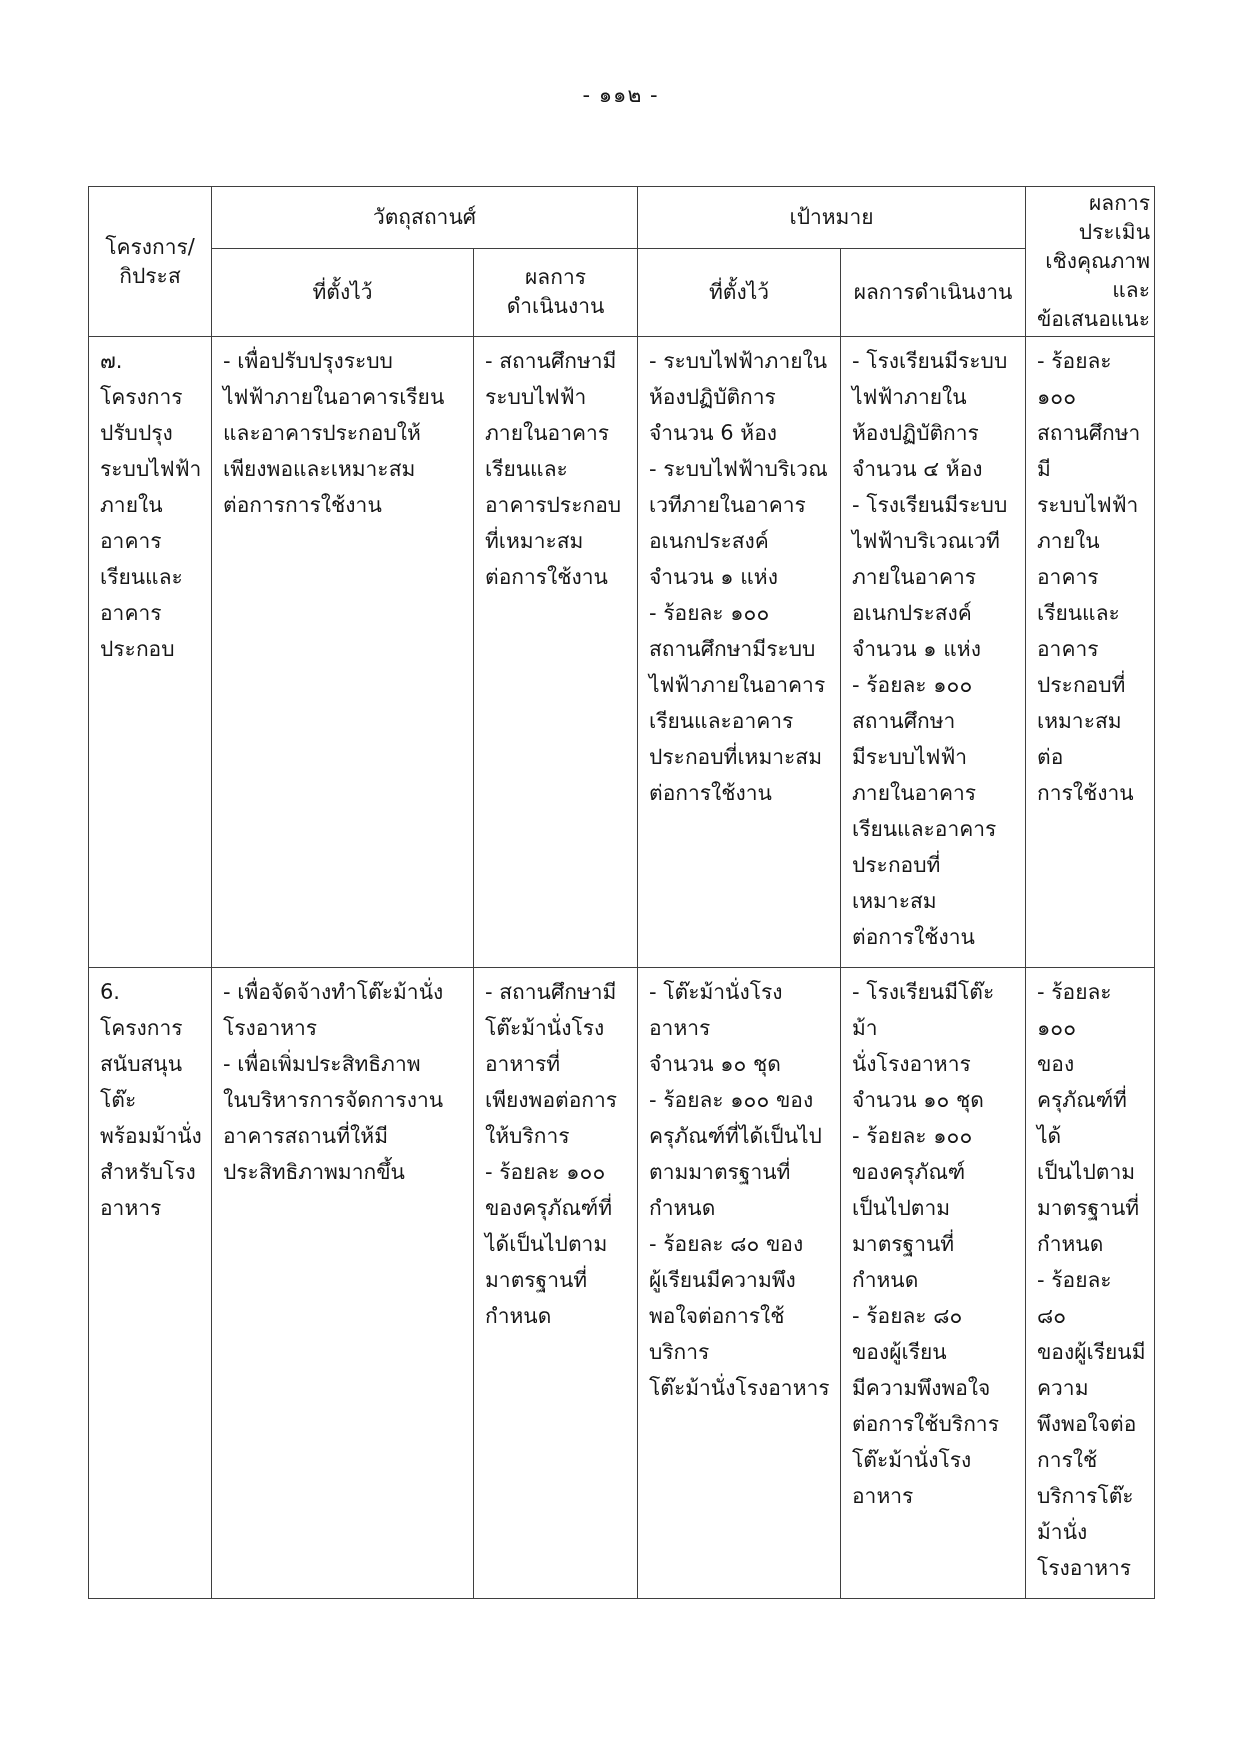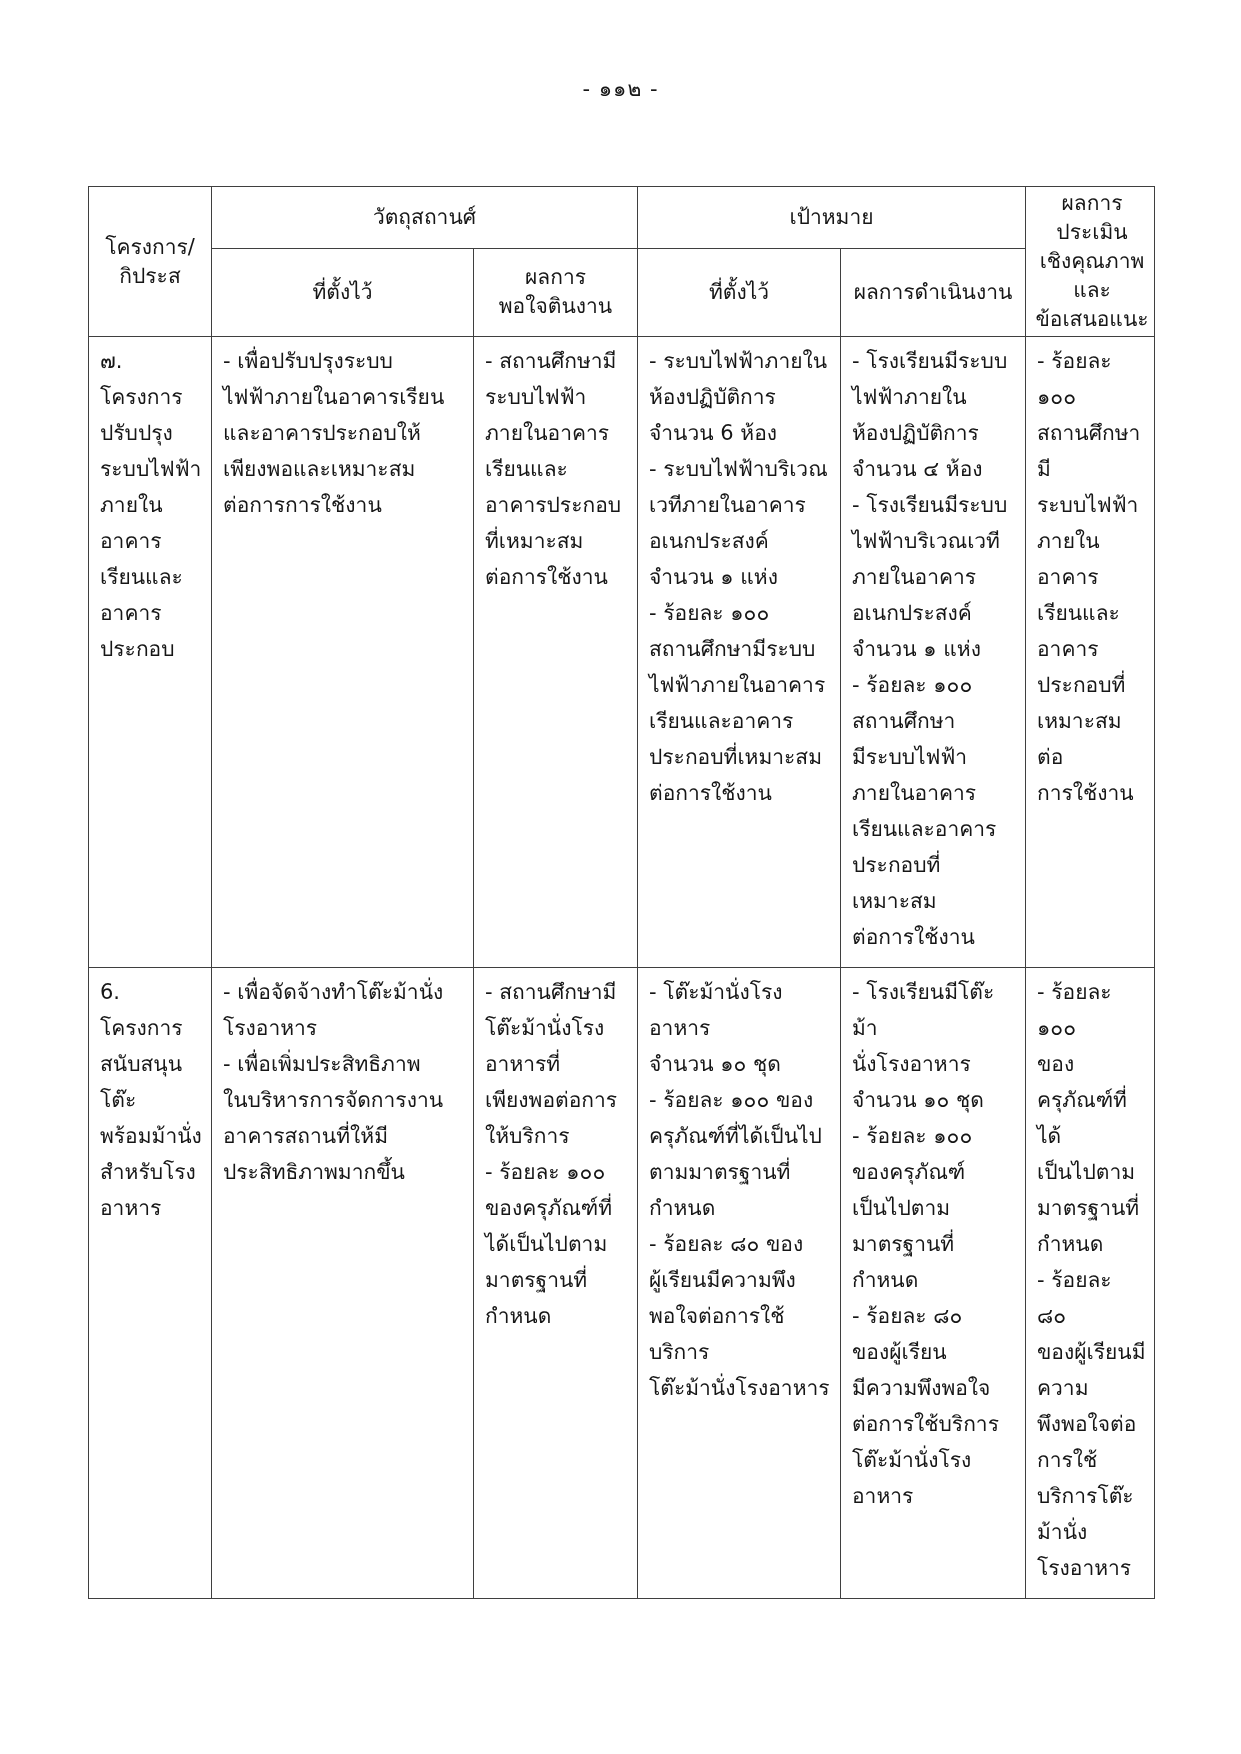"- ๑๑๒ -" .page-number { top: 72px -> 78px }
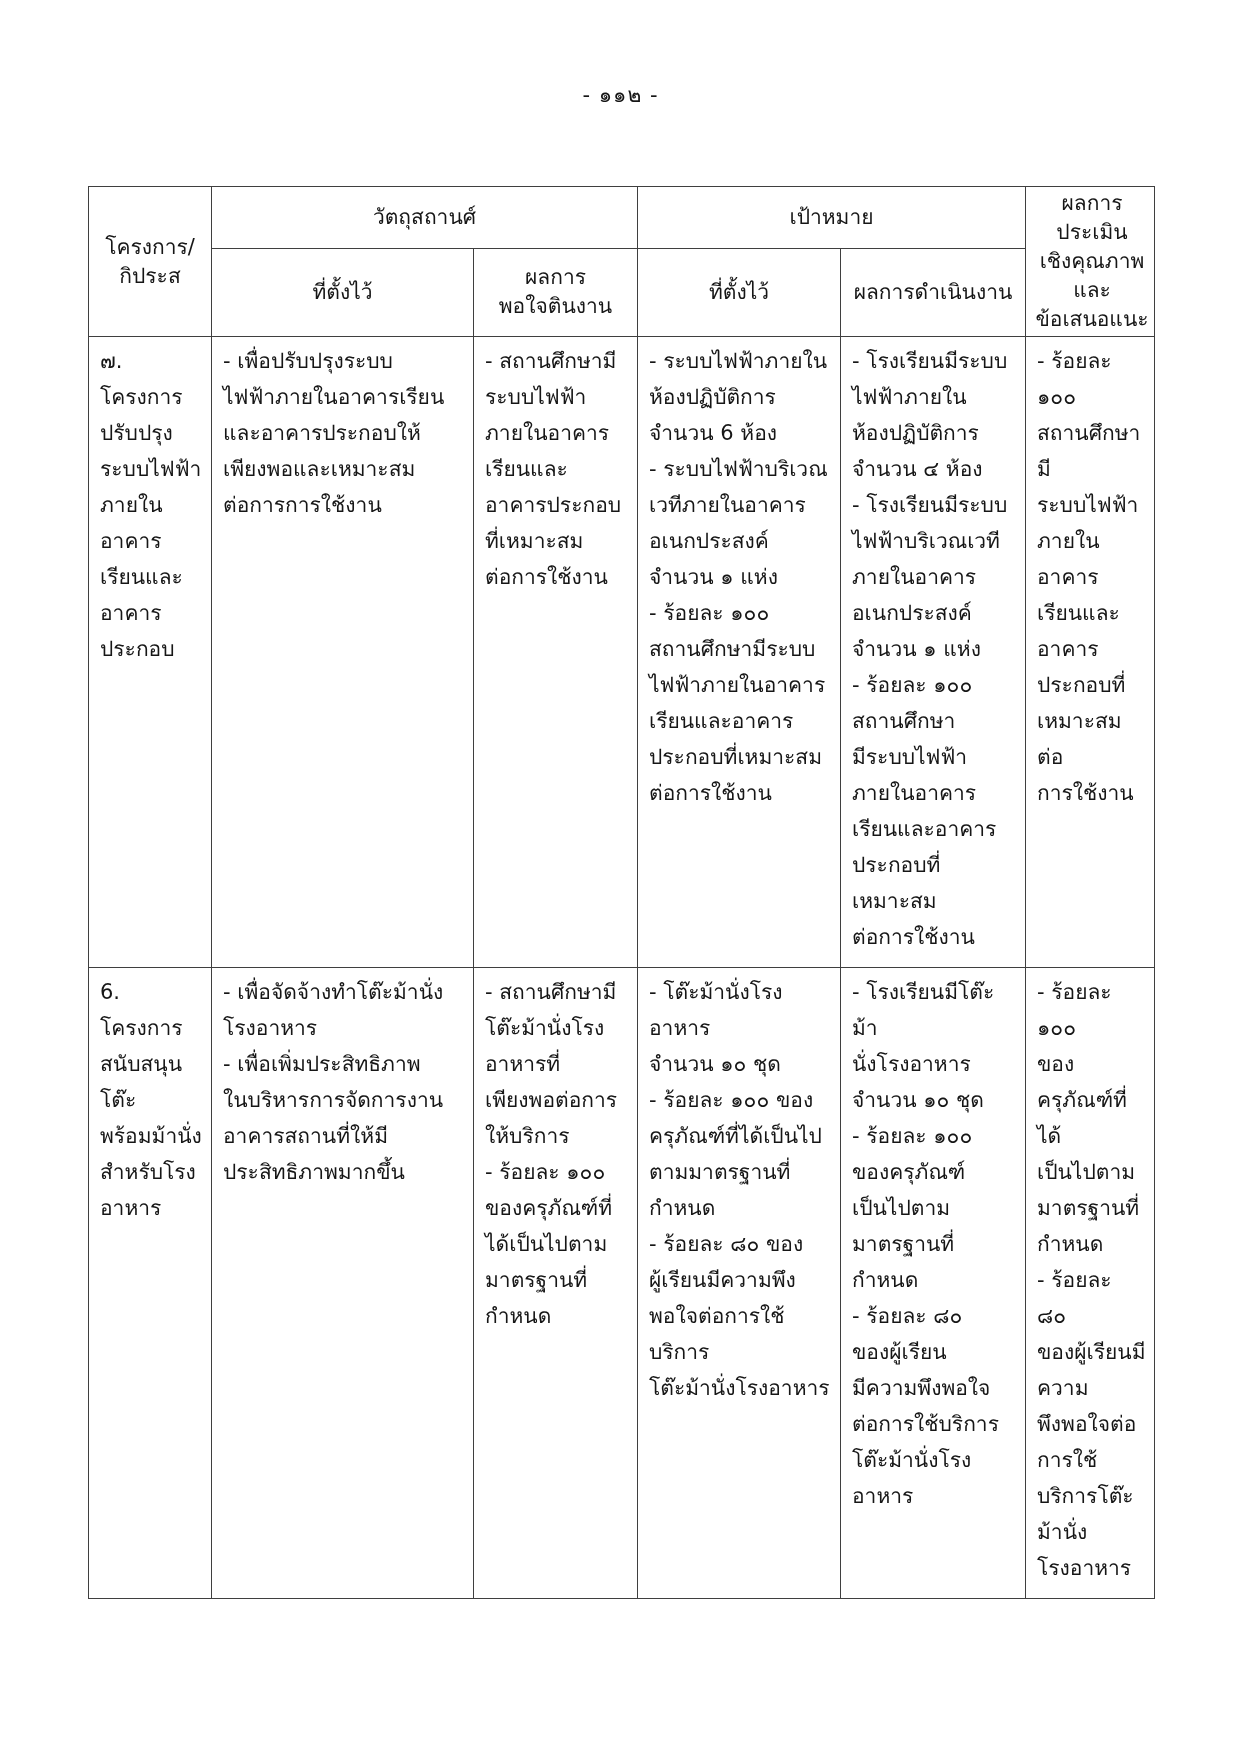"ผลการประเมิน" .eval-table th.hdr-left { text-align: center -> right }
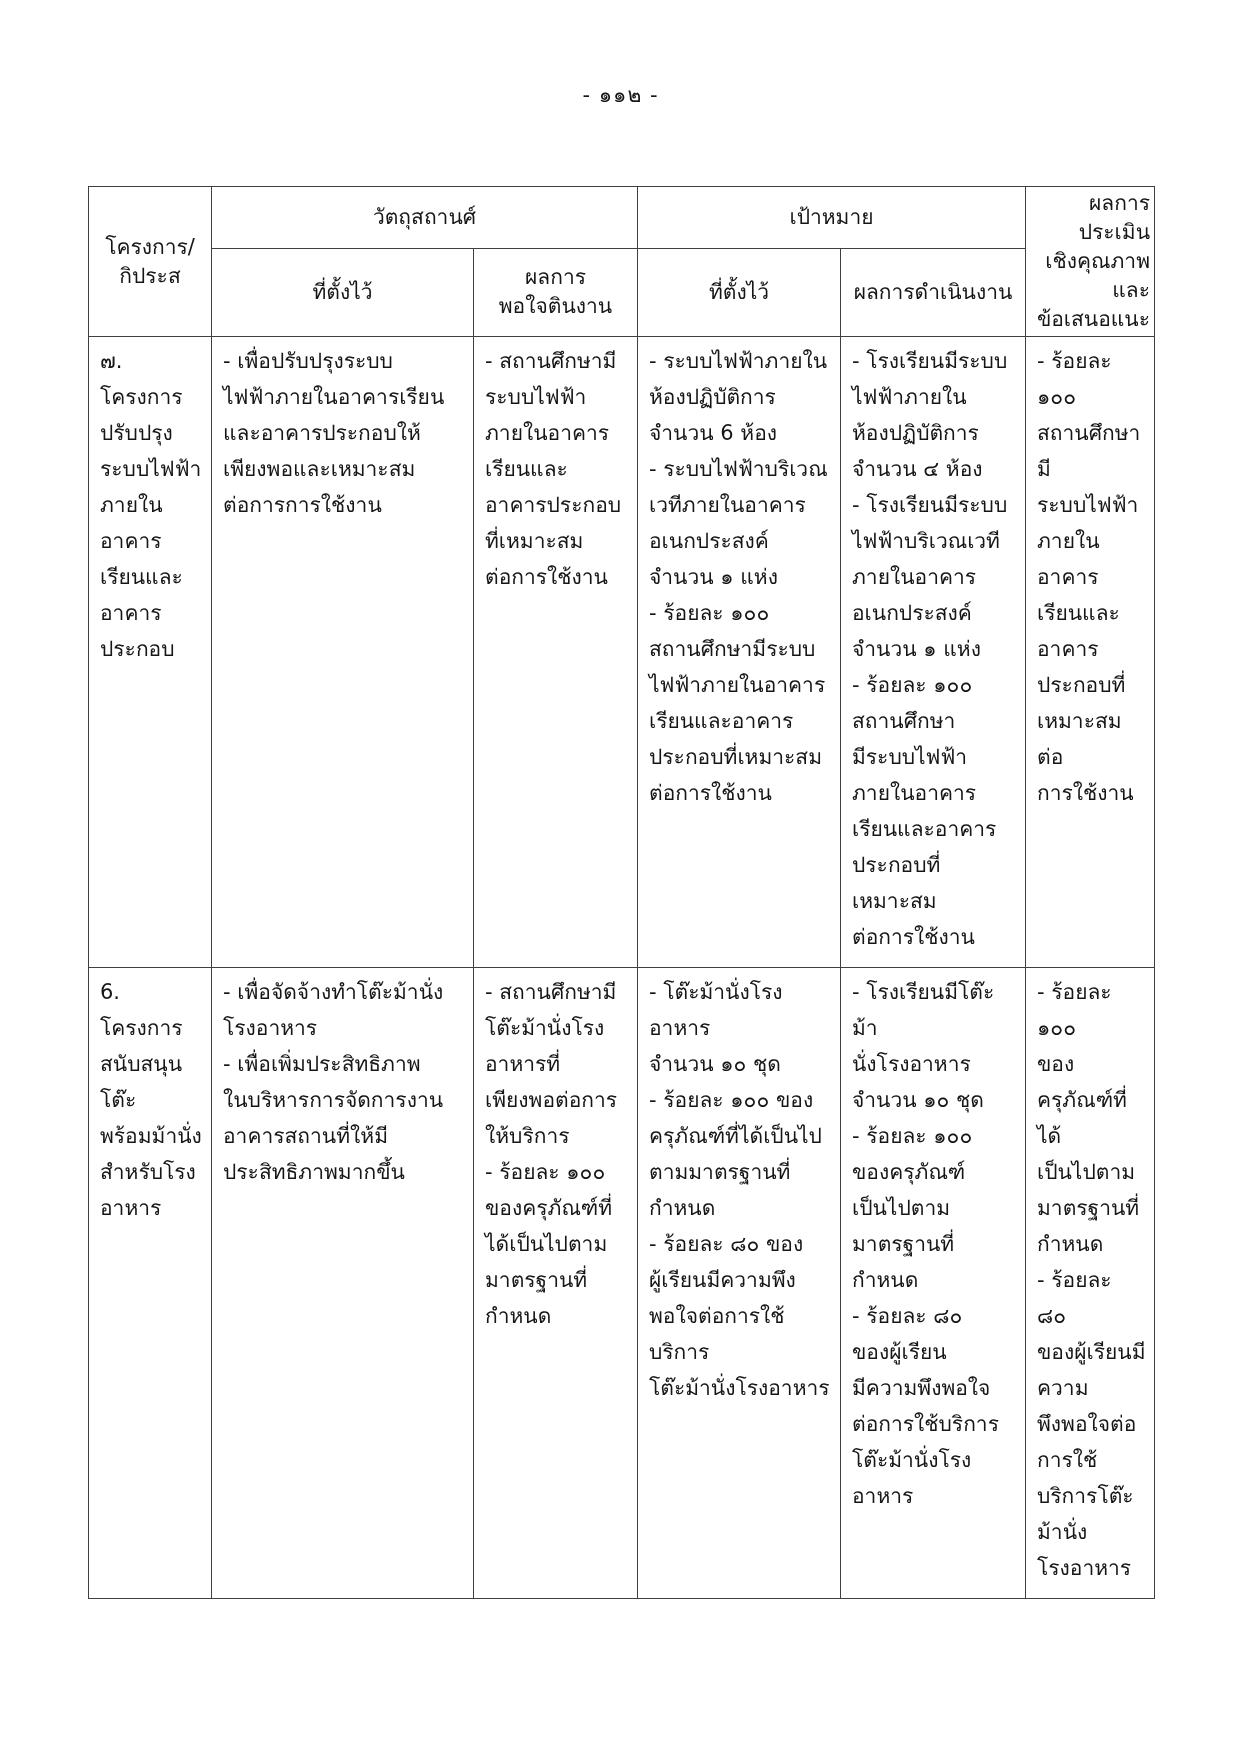"ผลการ" th { text: พอใจตินงาน -> ดำเนินงาน }
